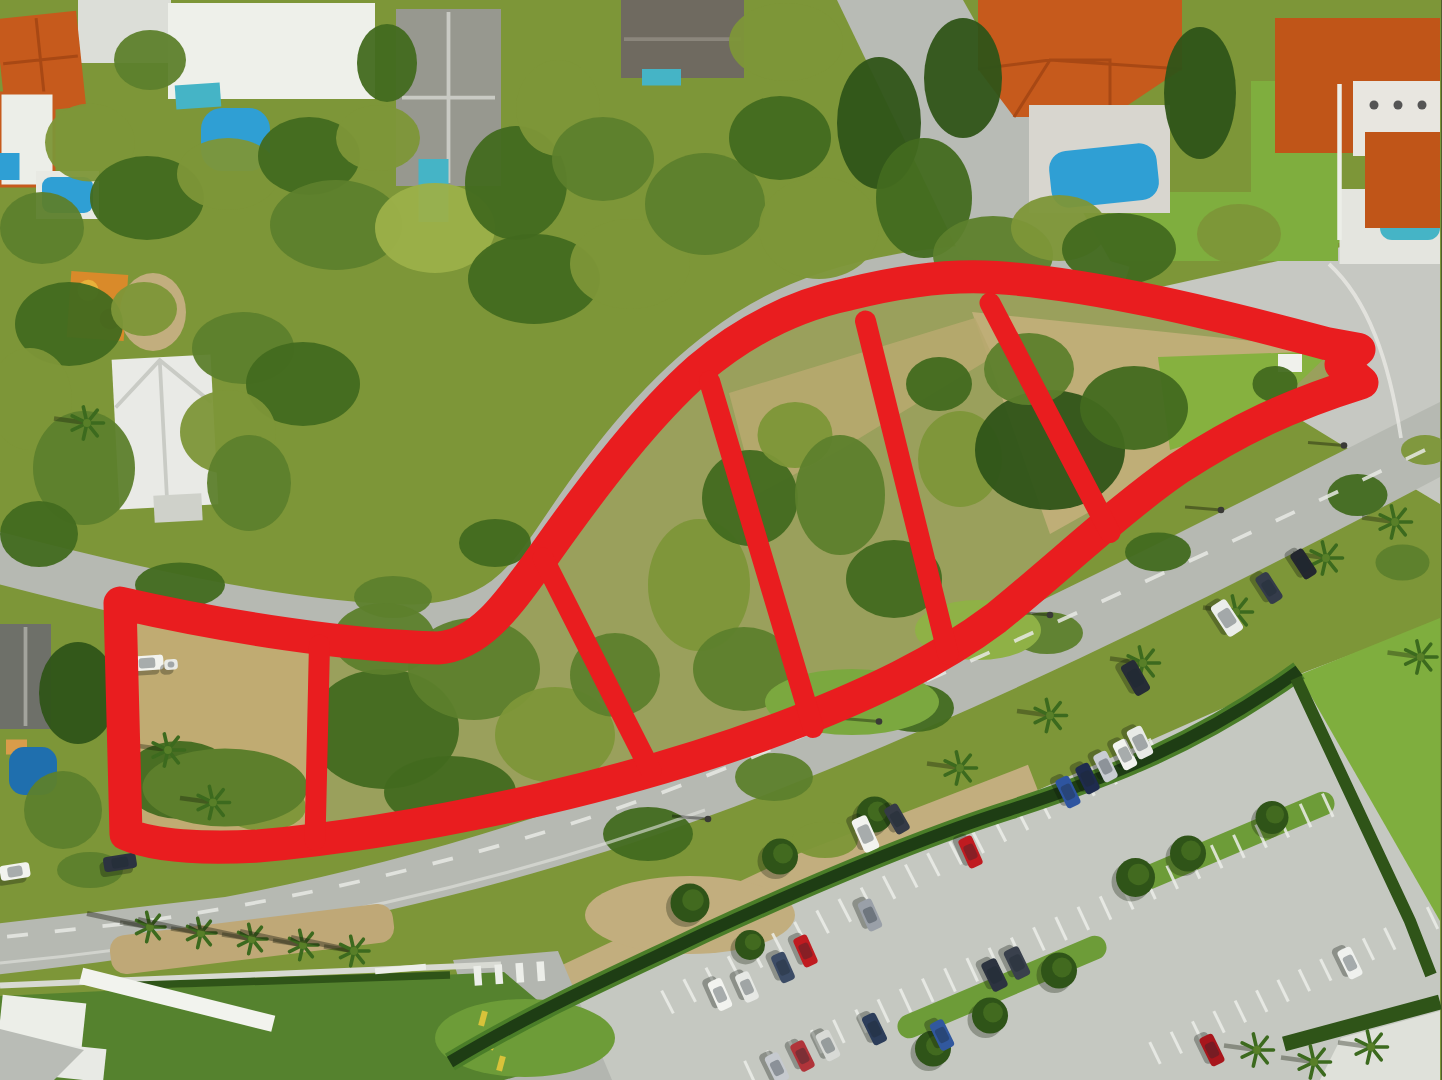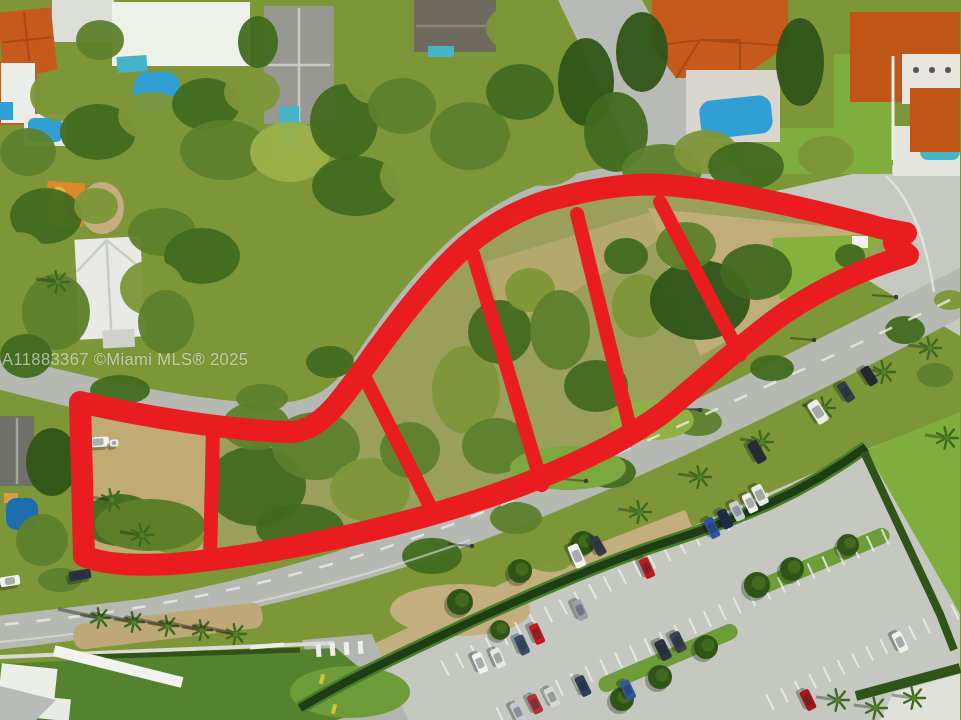"A11883367 ©Miami MLS® 2025" div.watermark { html: <div>A11883367 ©Miami MLS® 2025</div> -> none }
